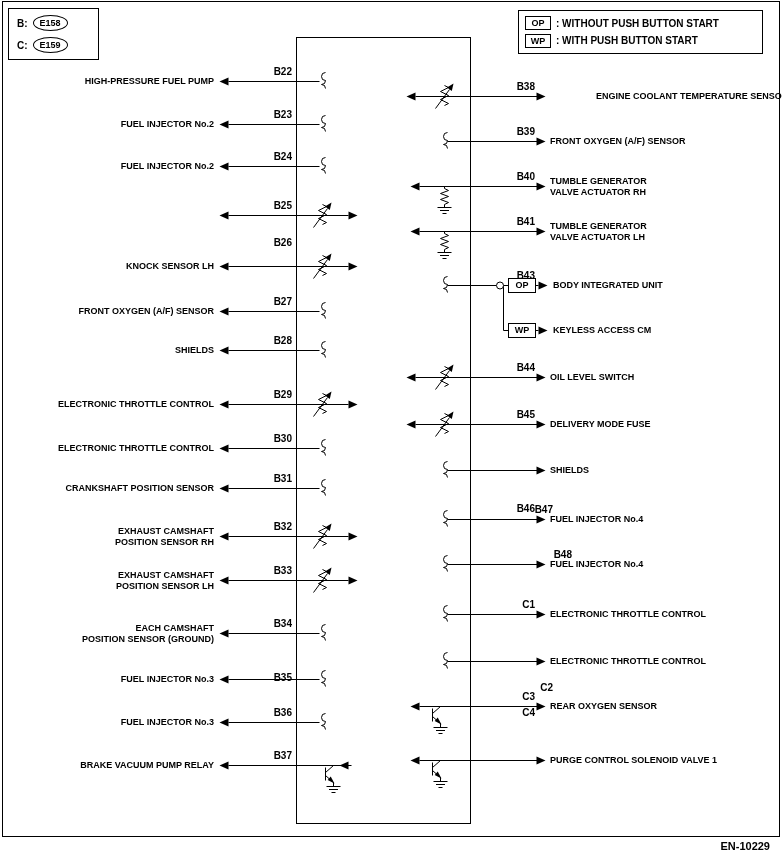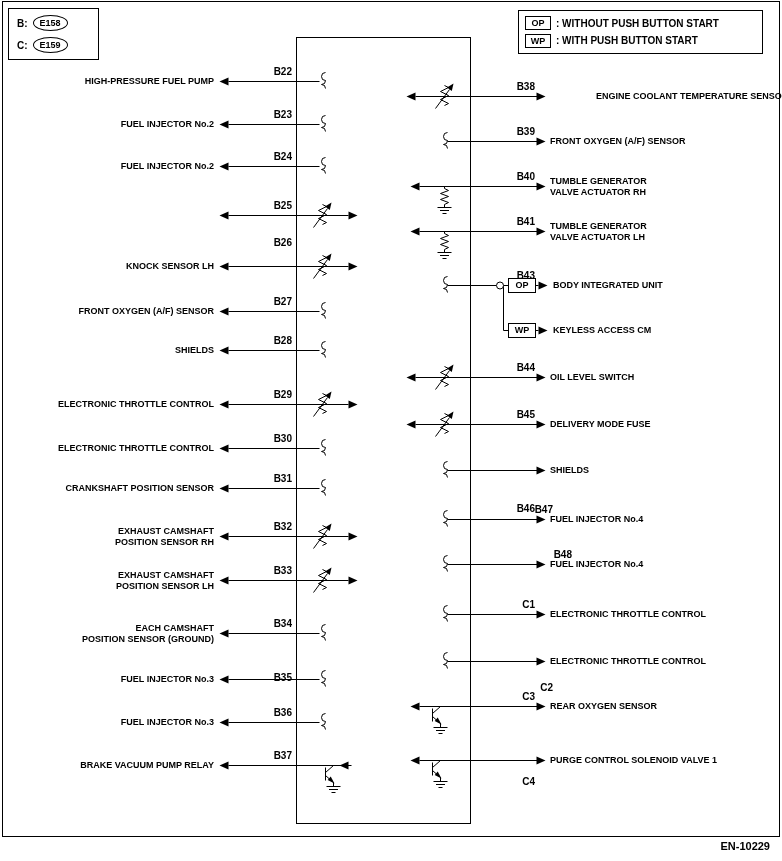"C4" div.pin-num { top: 776px -> 707px }
